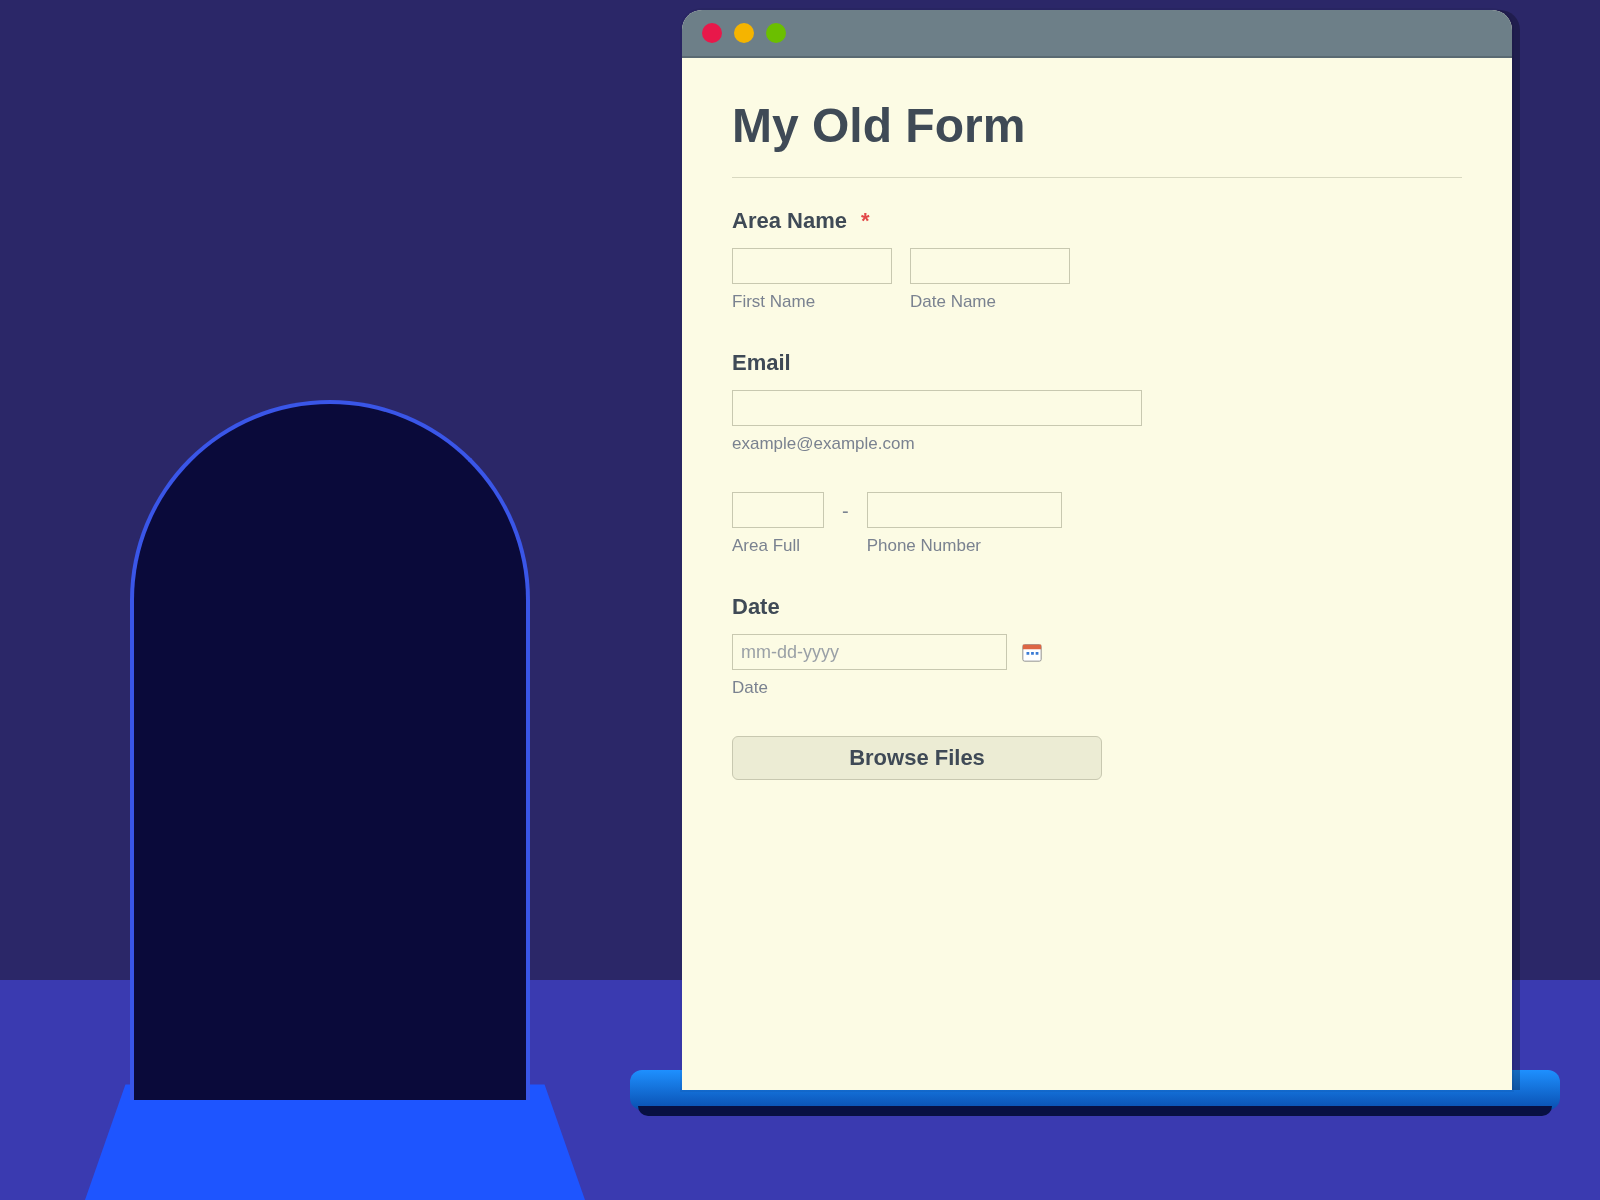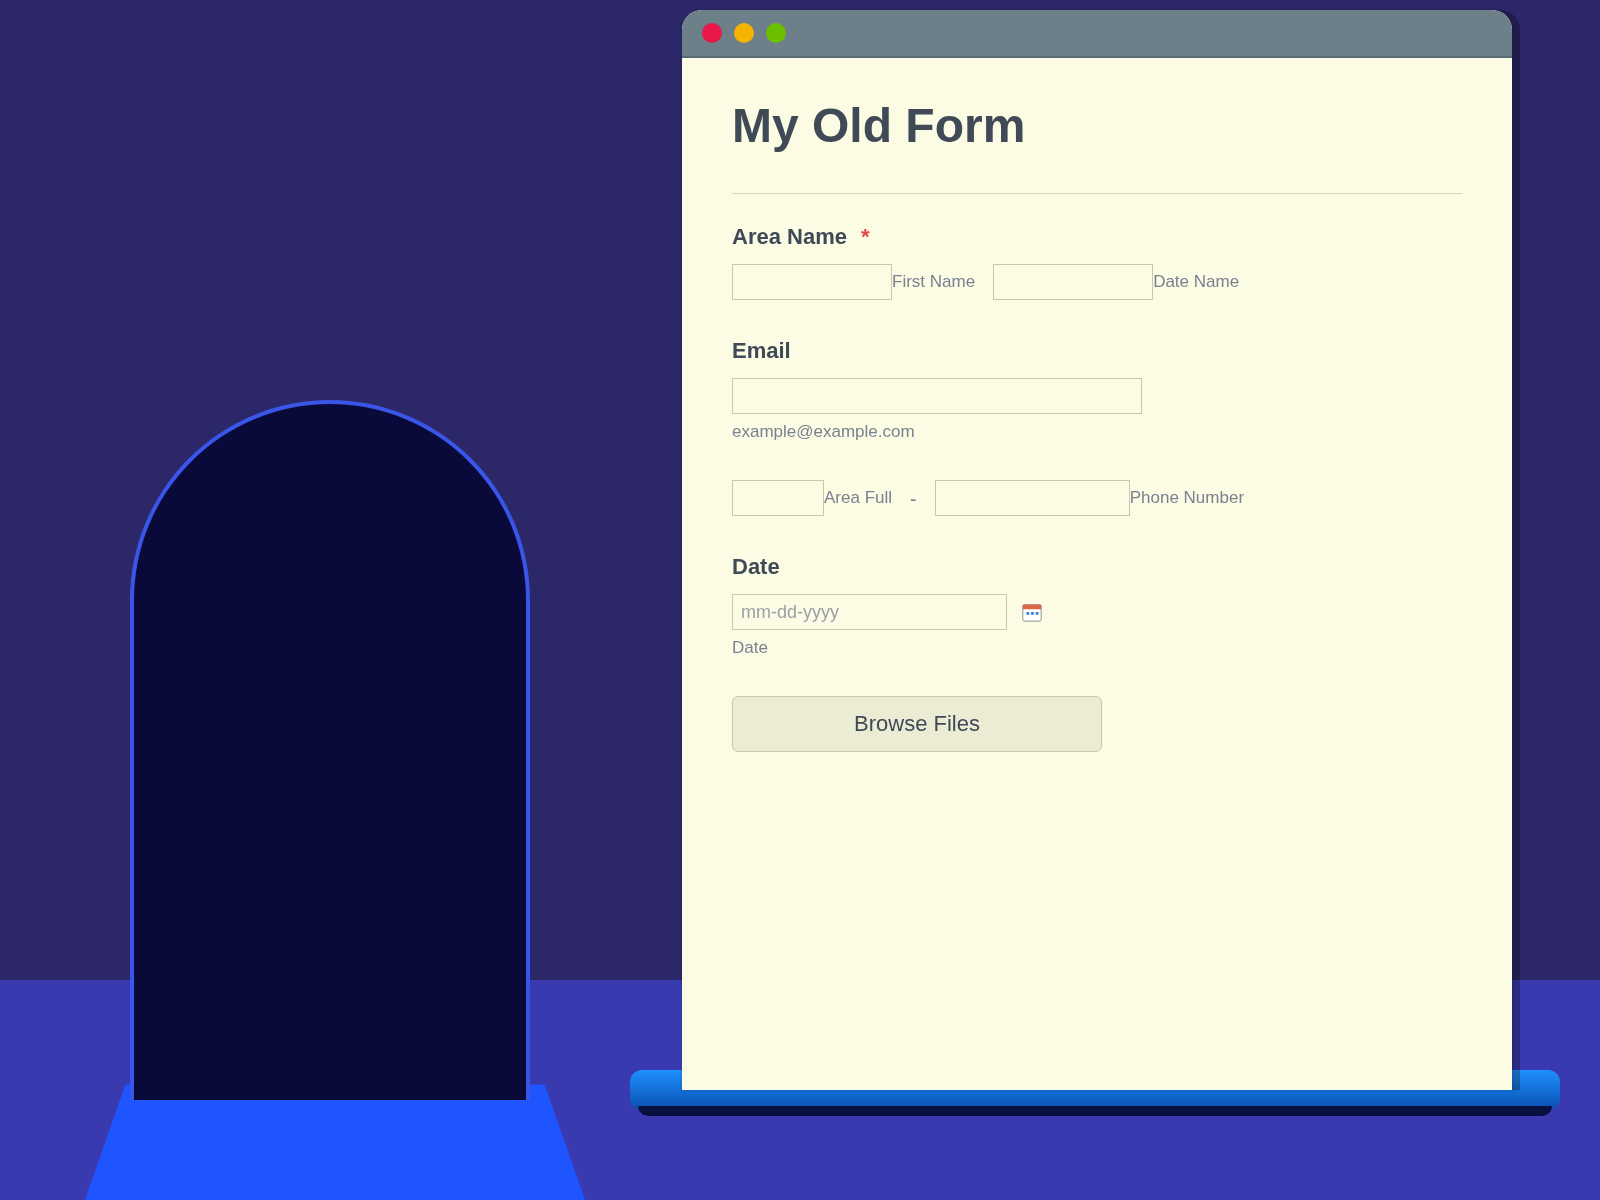"My Old Form" .form-title { margin-bottom: 40px -> 24px }
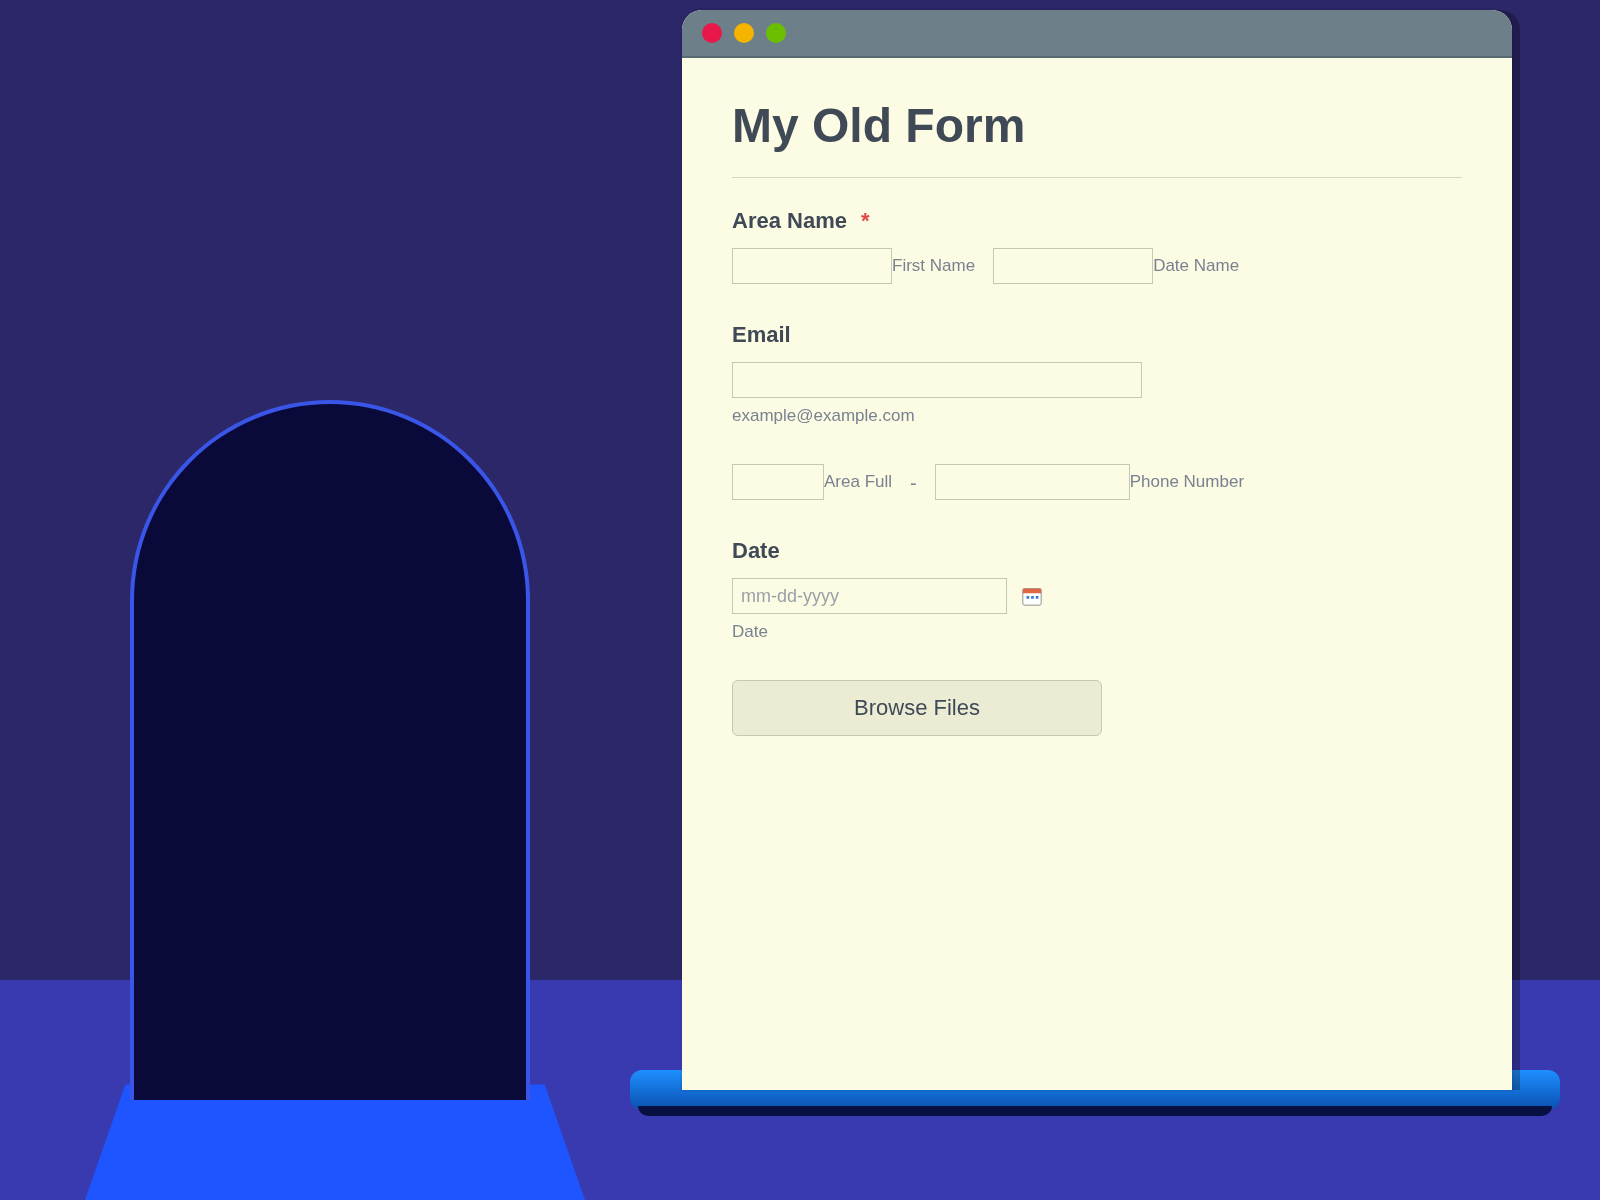"First Name" .col { flex-direction: row -> column }
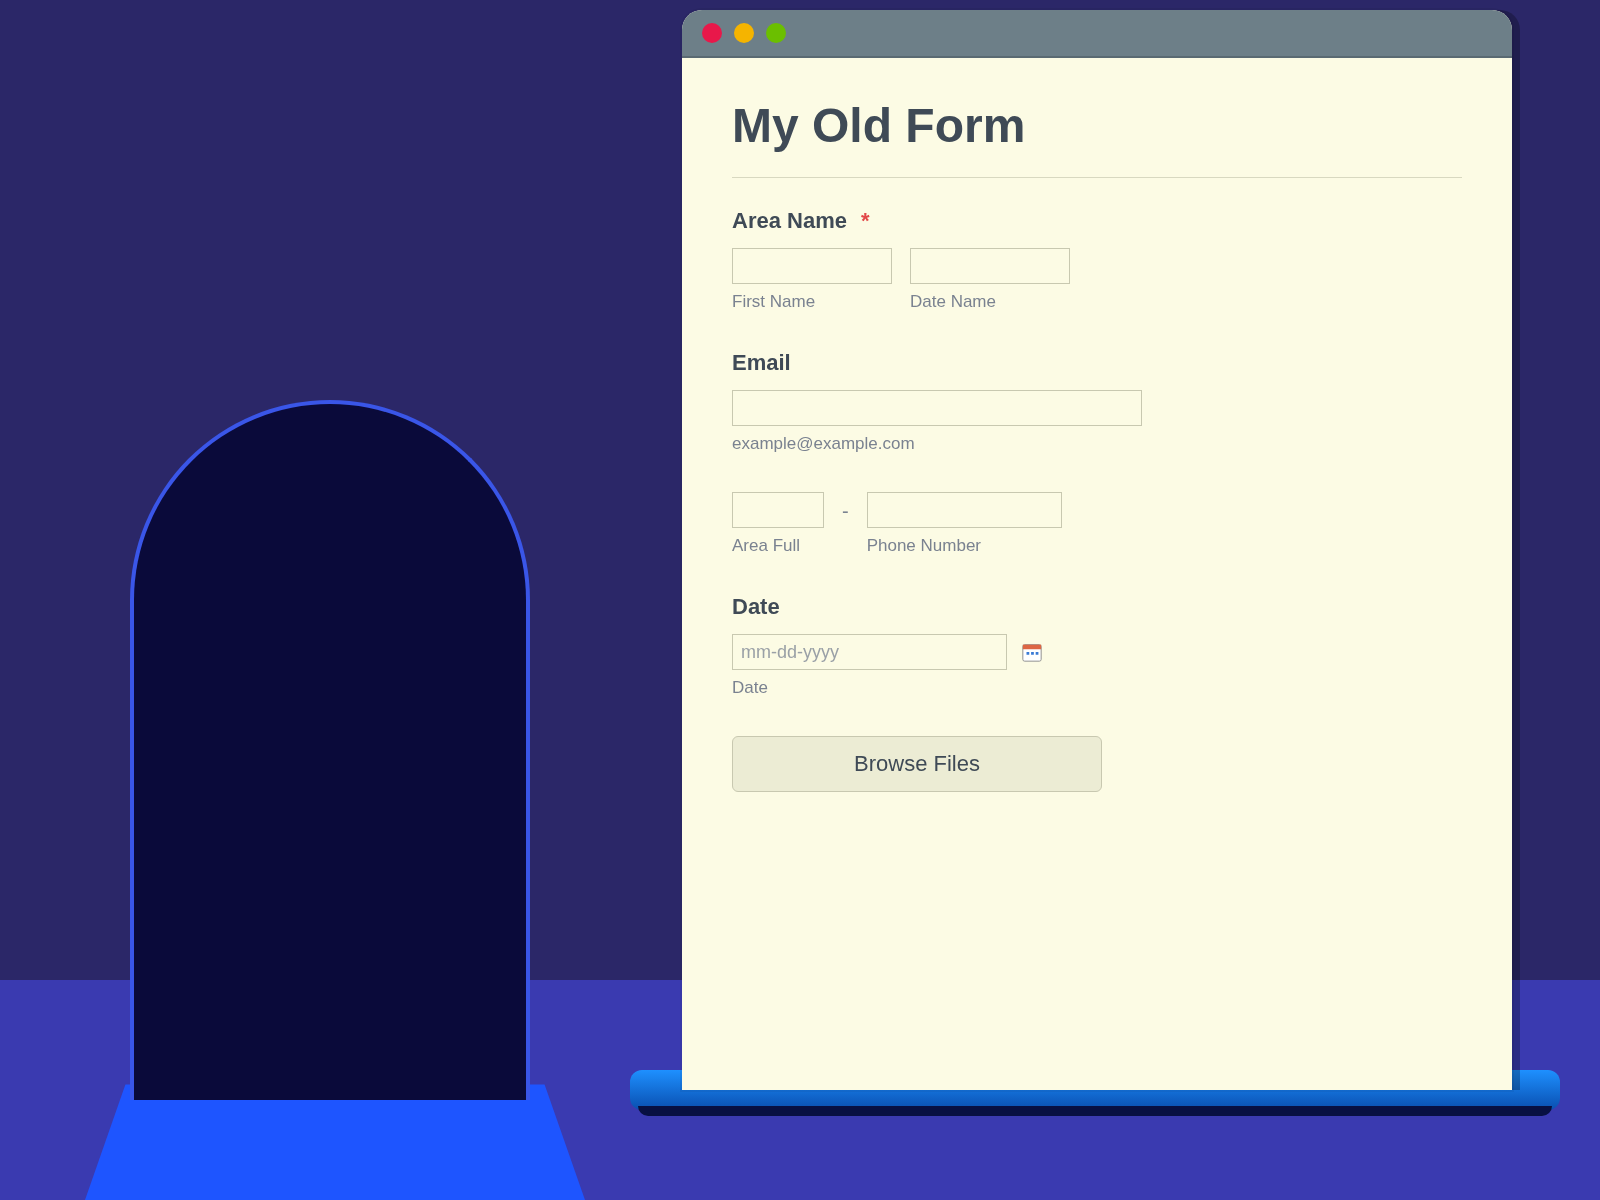"Browse Files" .browse-btn { font-weight: 400 -> 700; height: 56px -> 44px }
